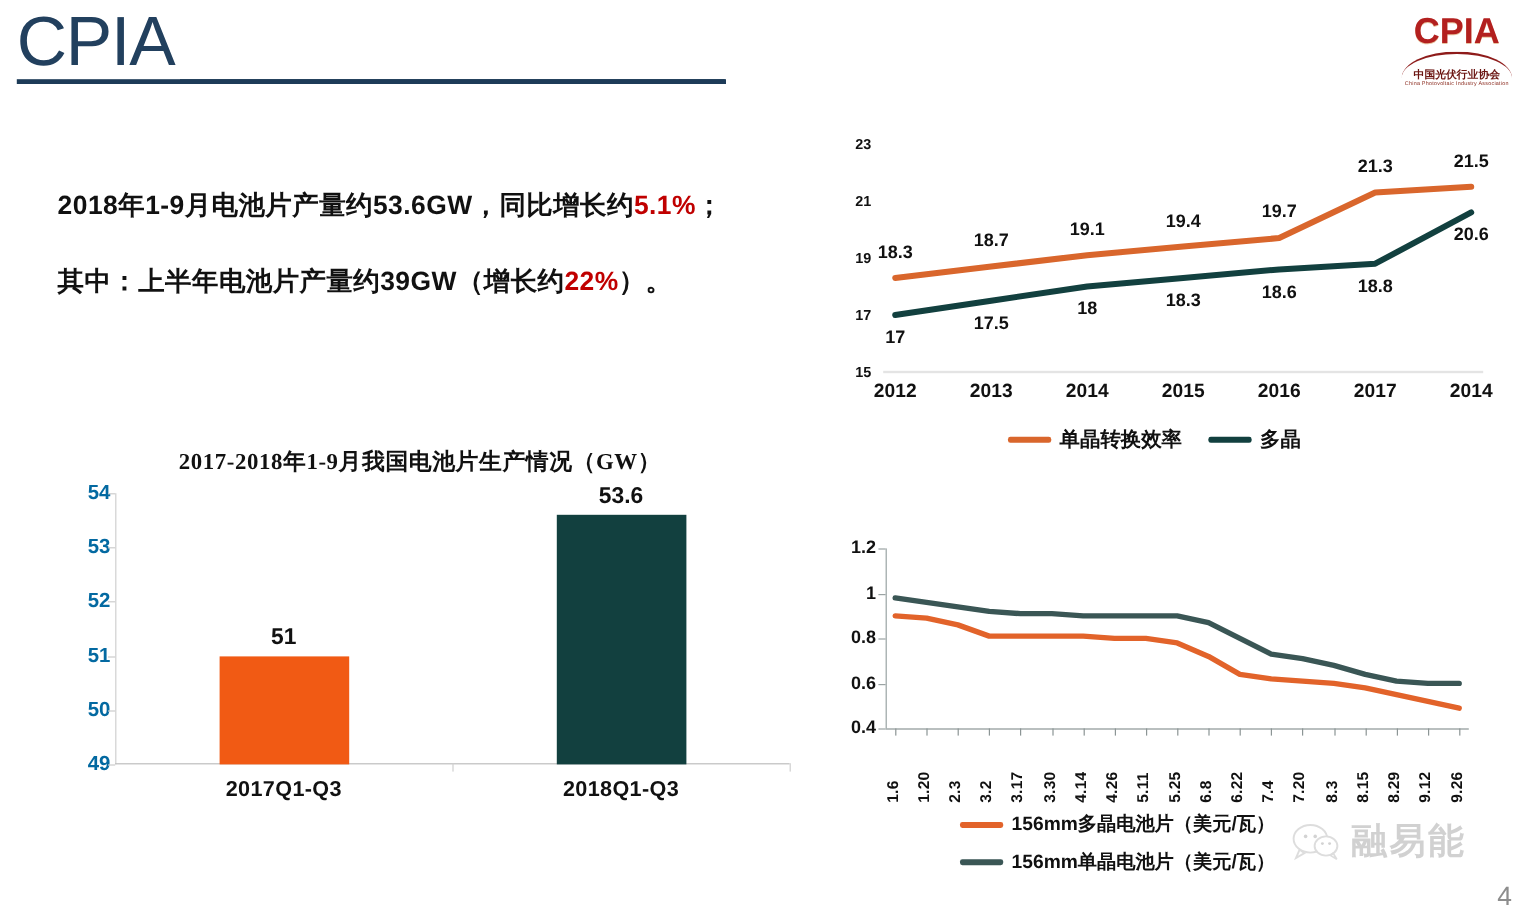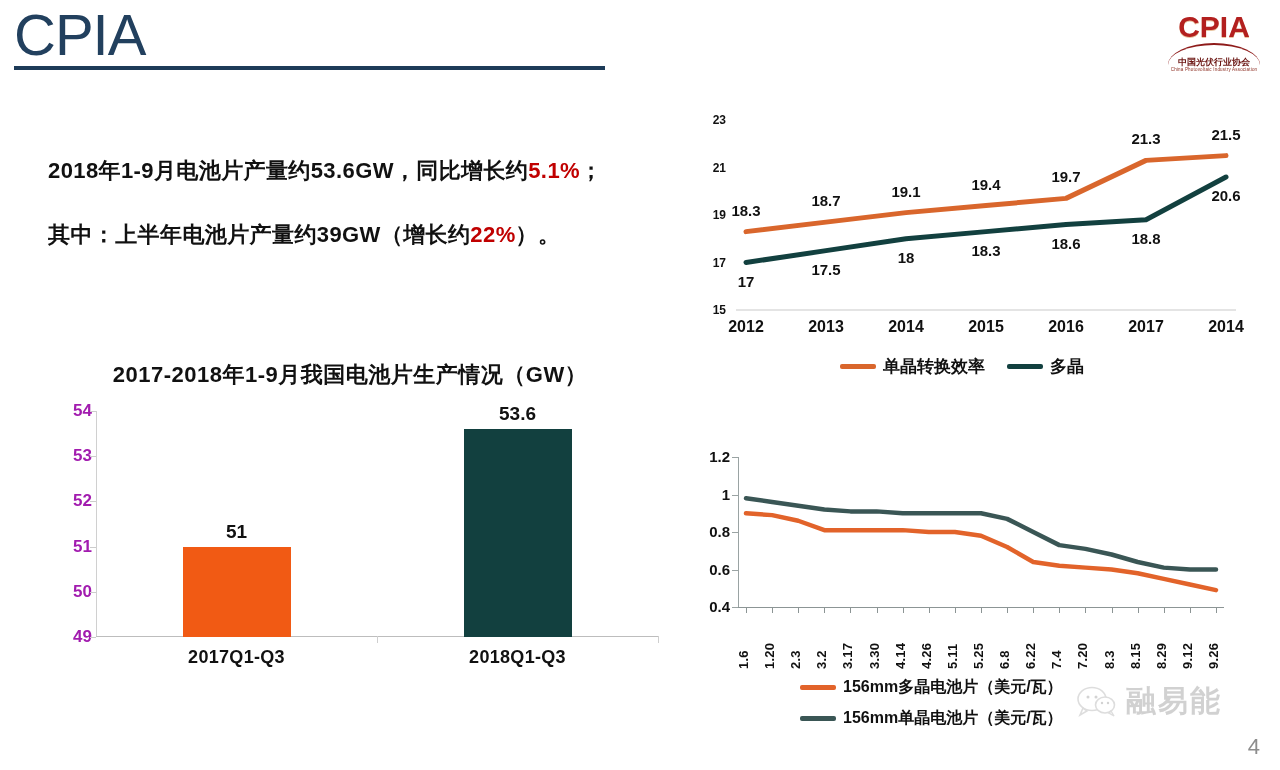"2017-2018年1-9月我国电池片生产情况（GW）" .bc-title { font-family: none -> Liberation Serif, serif; font-size: 22px -> 19px; top: 5px -> 17px }
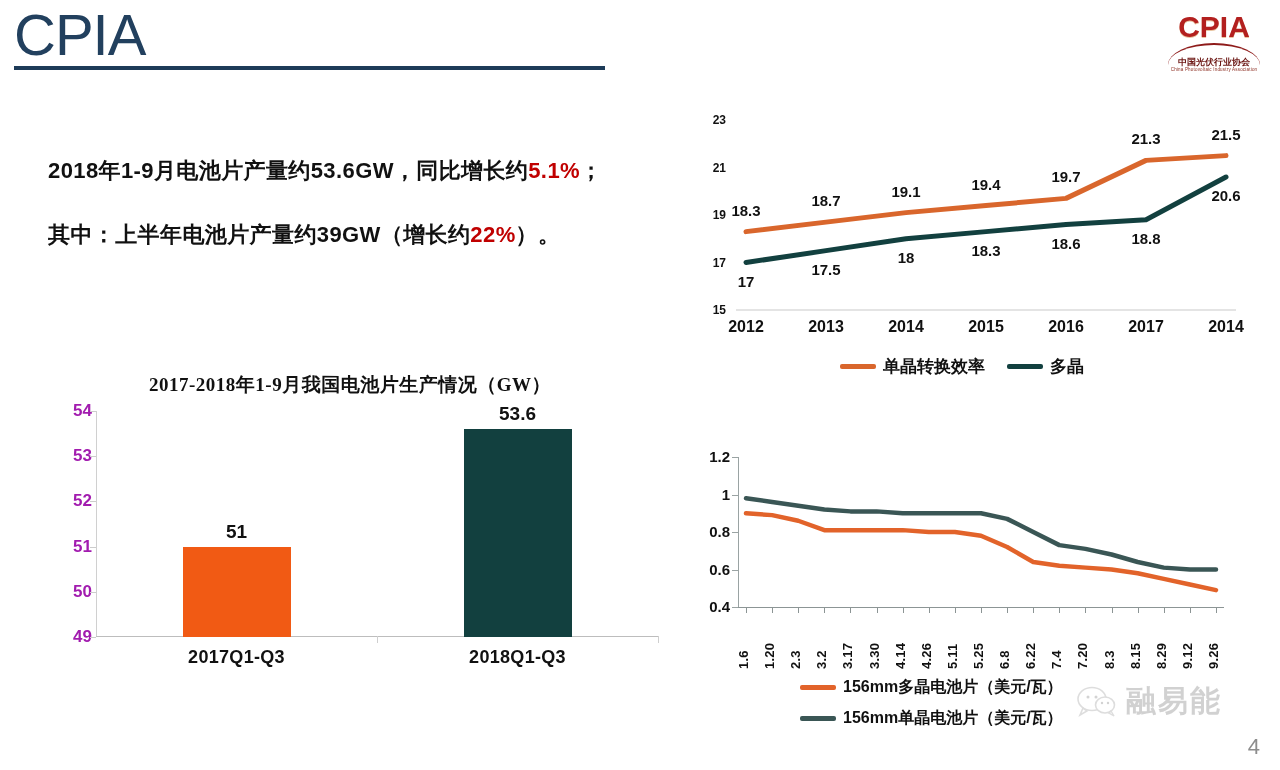"54" .bc-ylabels div { color: #a21caf -> #0369a1 }
